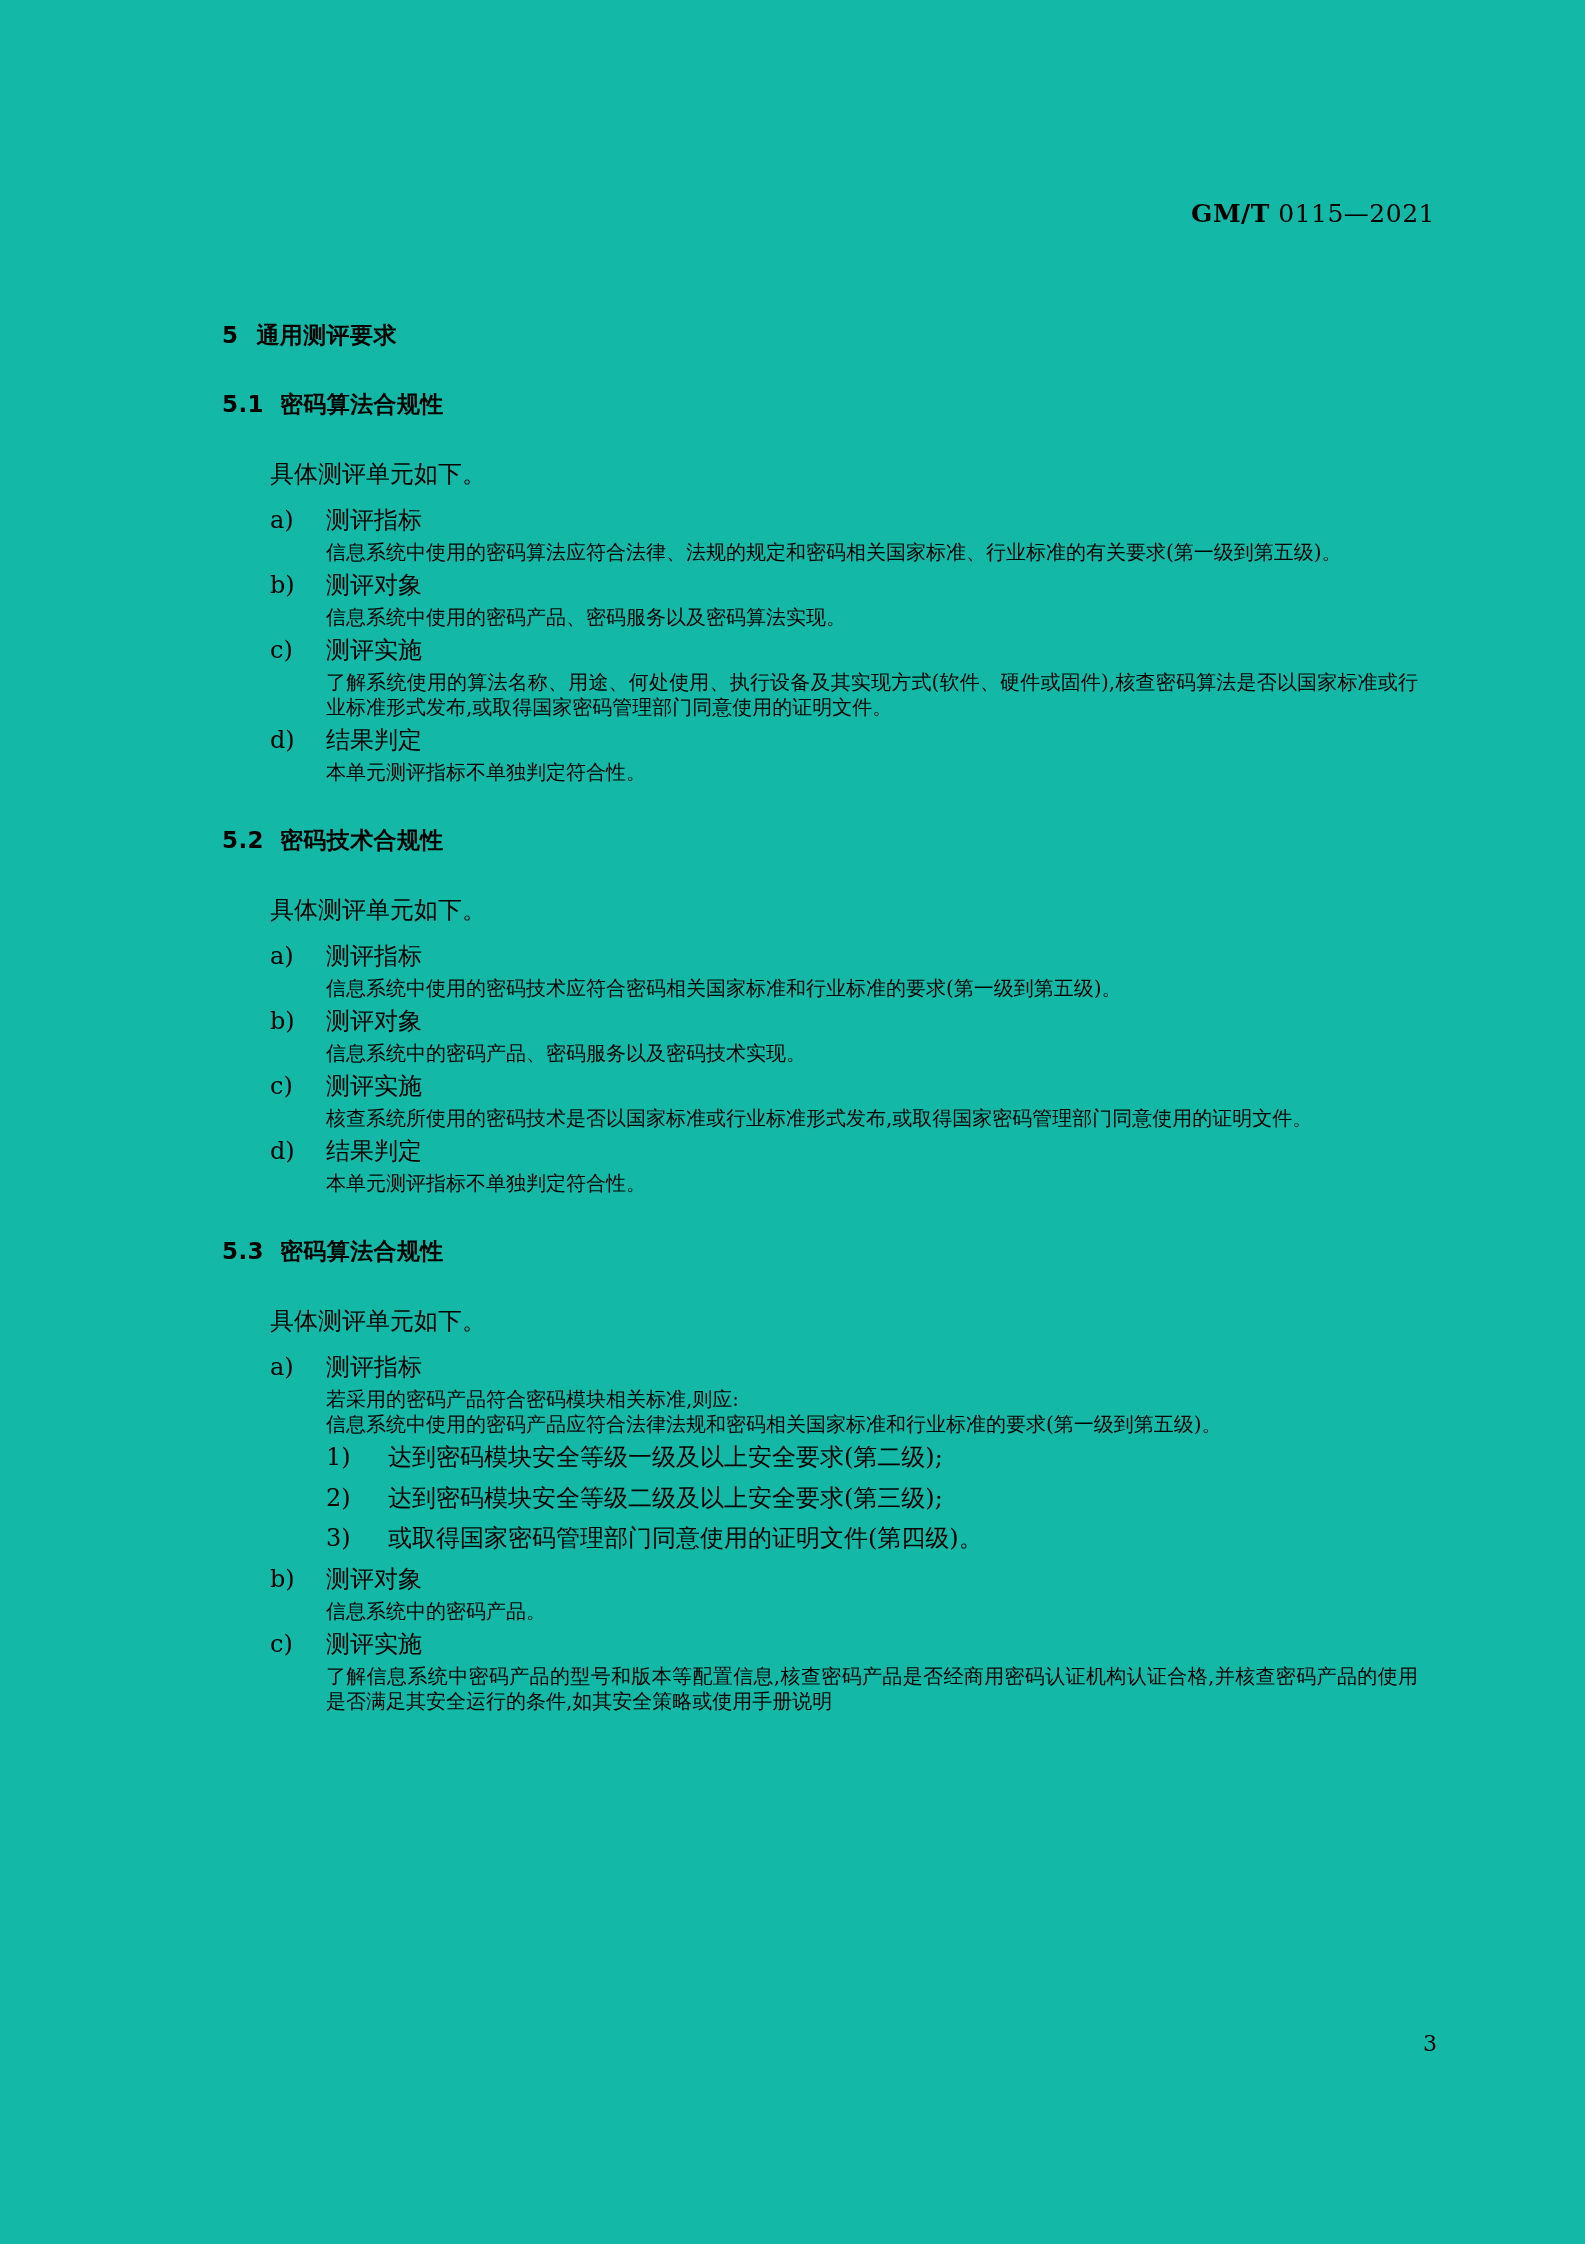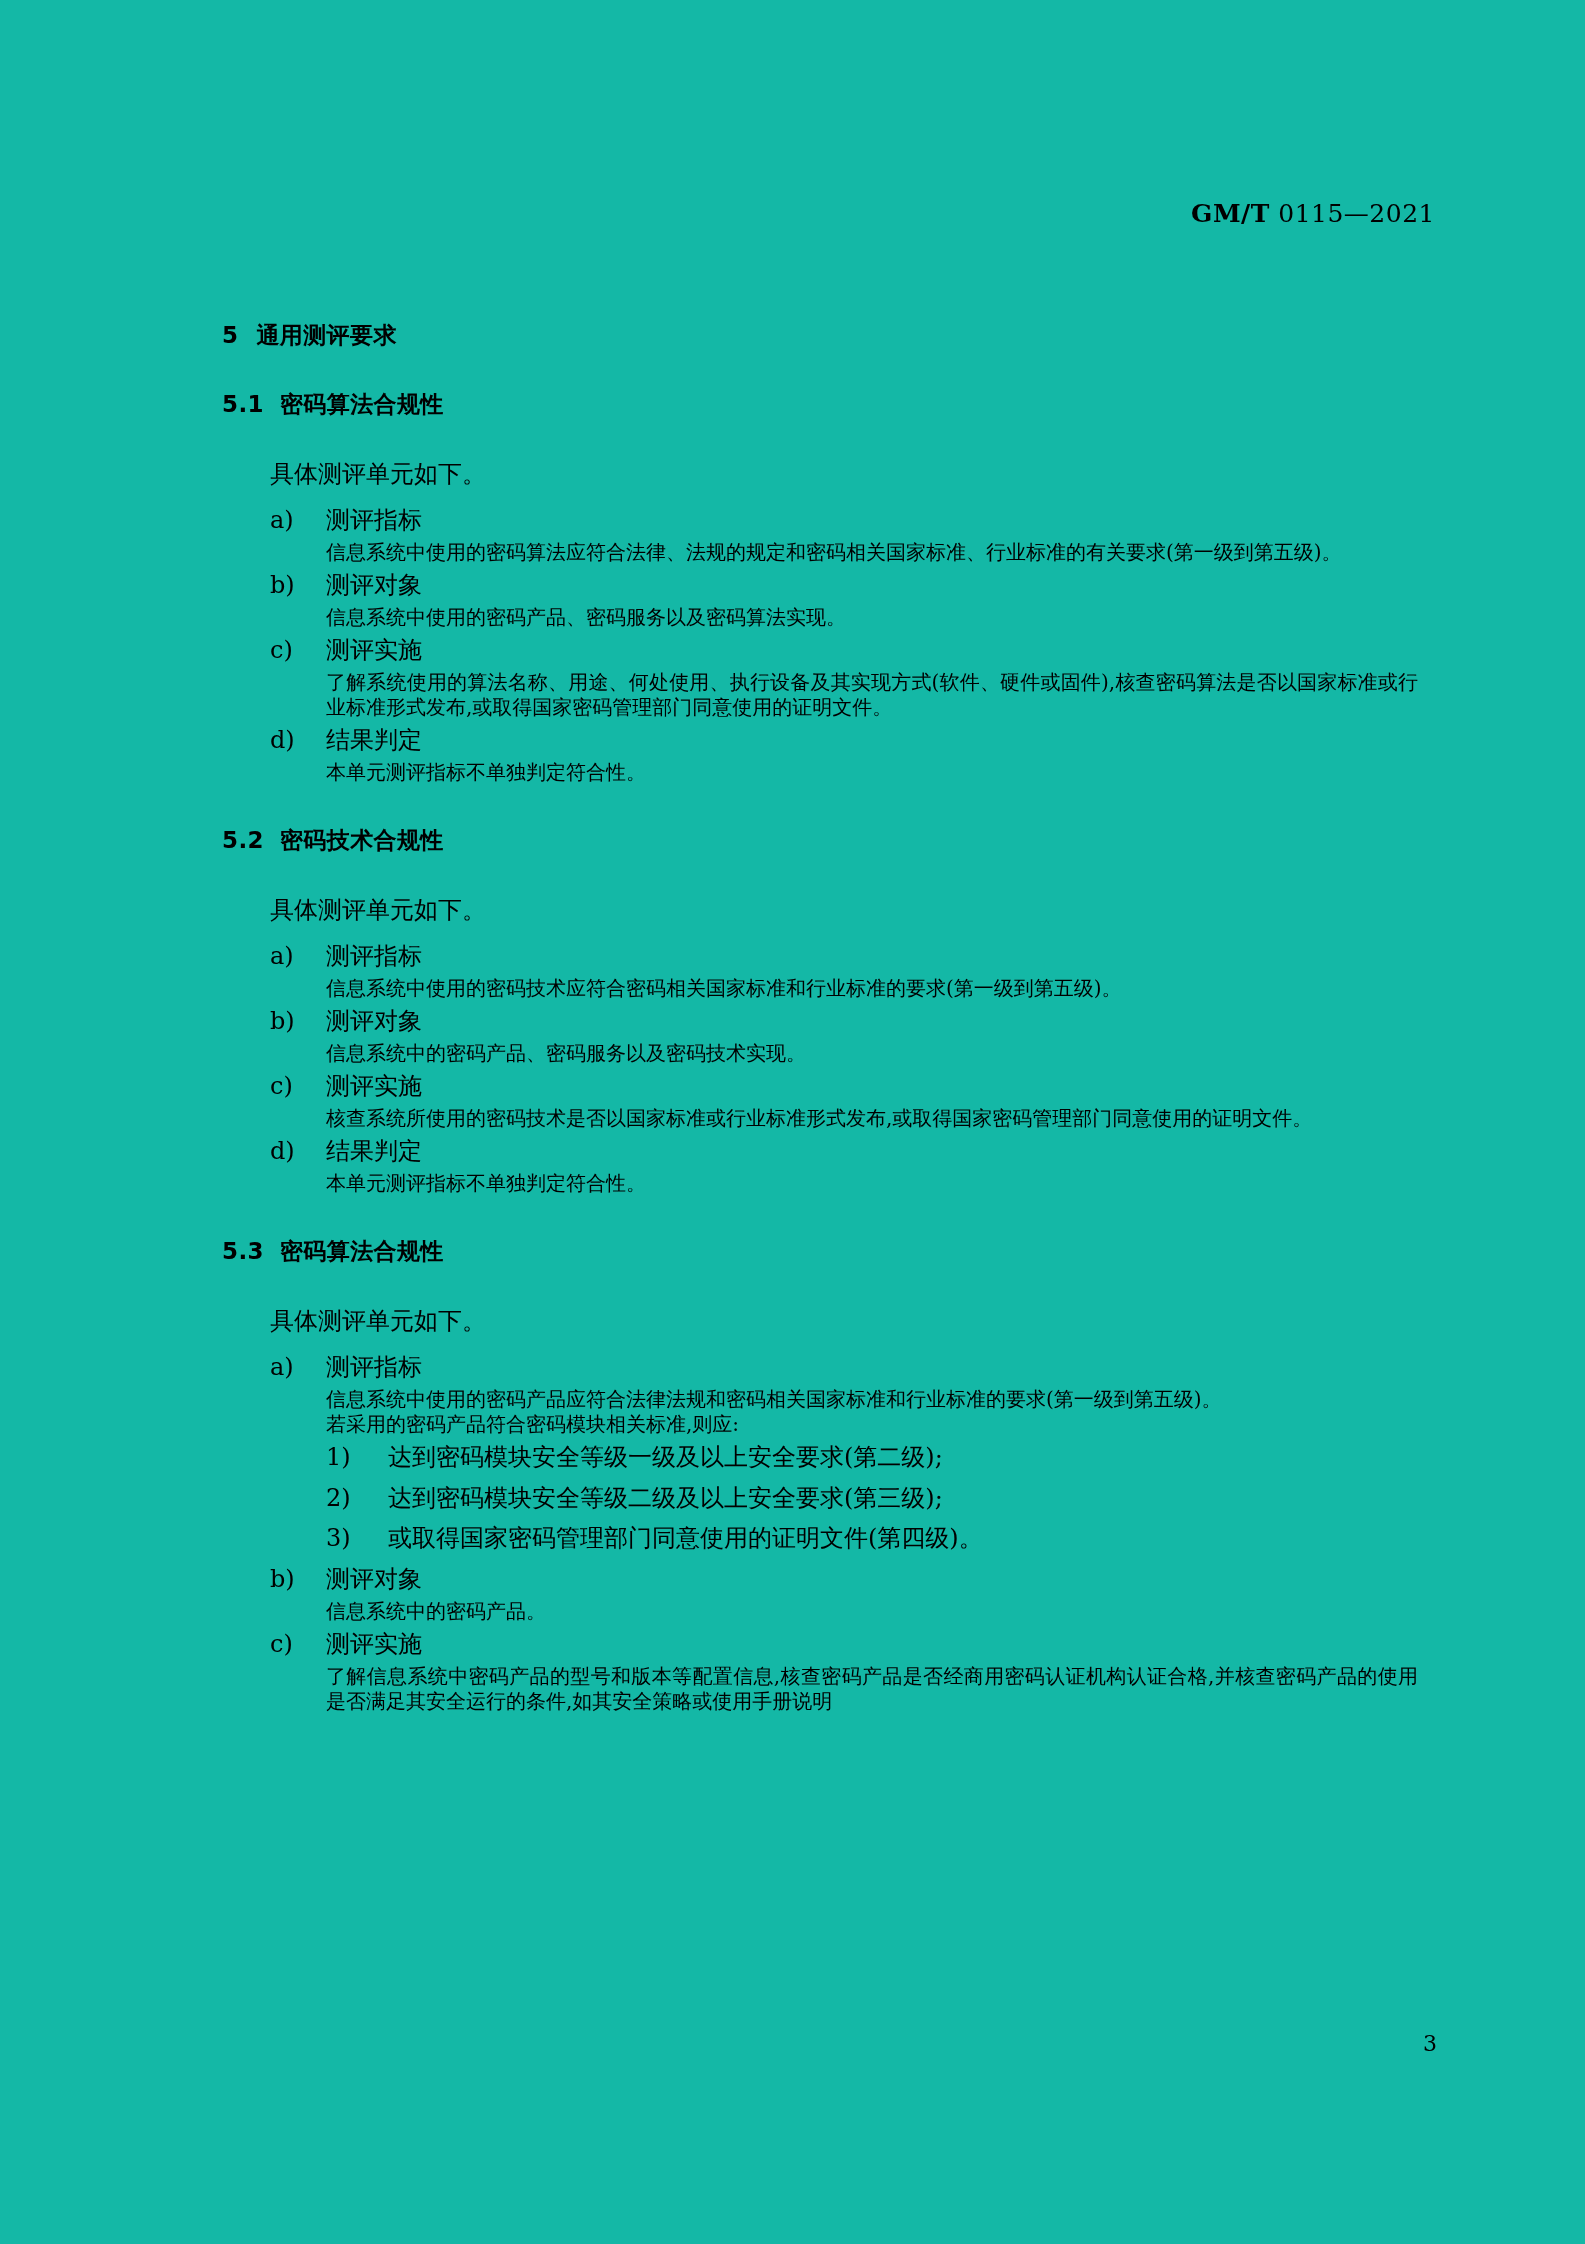"信息系统中使用的密码产品应符合法律法规和密码相关国家标准和行业标准的要求(第一级" p.body-text { order: before "若采用的密码产品符合密码模块相关标准,则应:" -> after "若采用的密码产品符合密码模块相关标准,则应:" }
